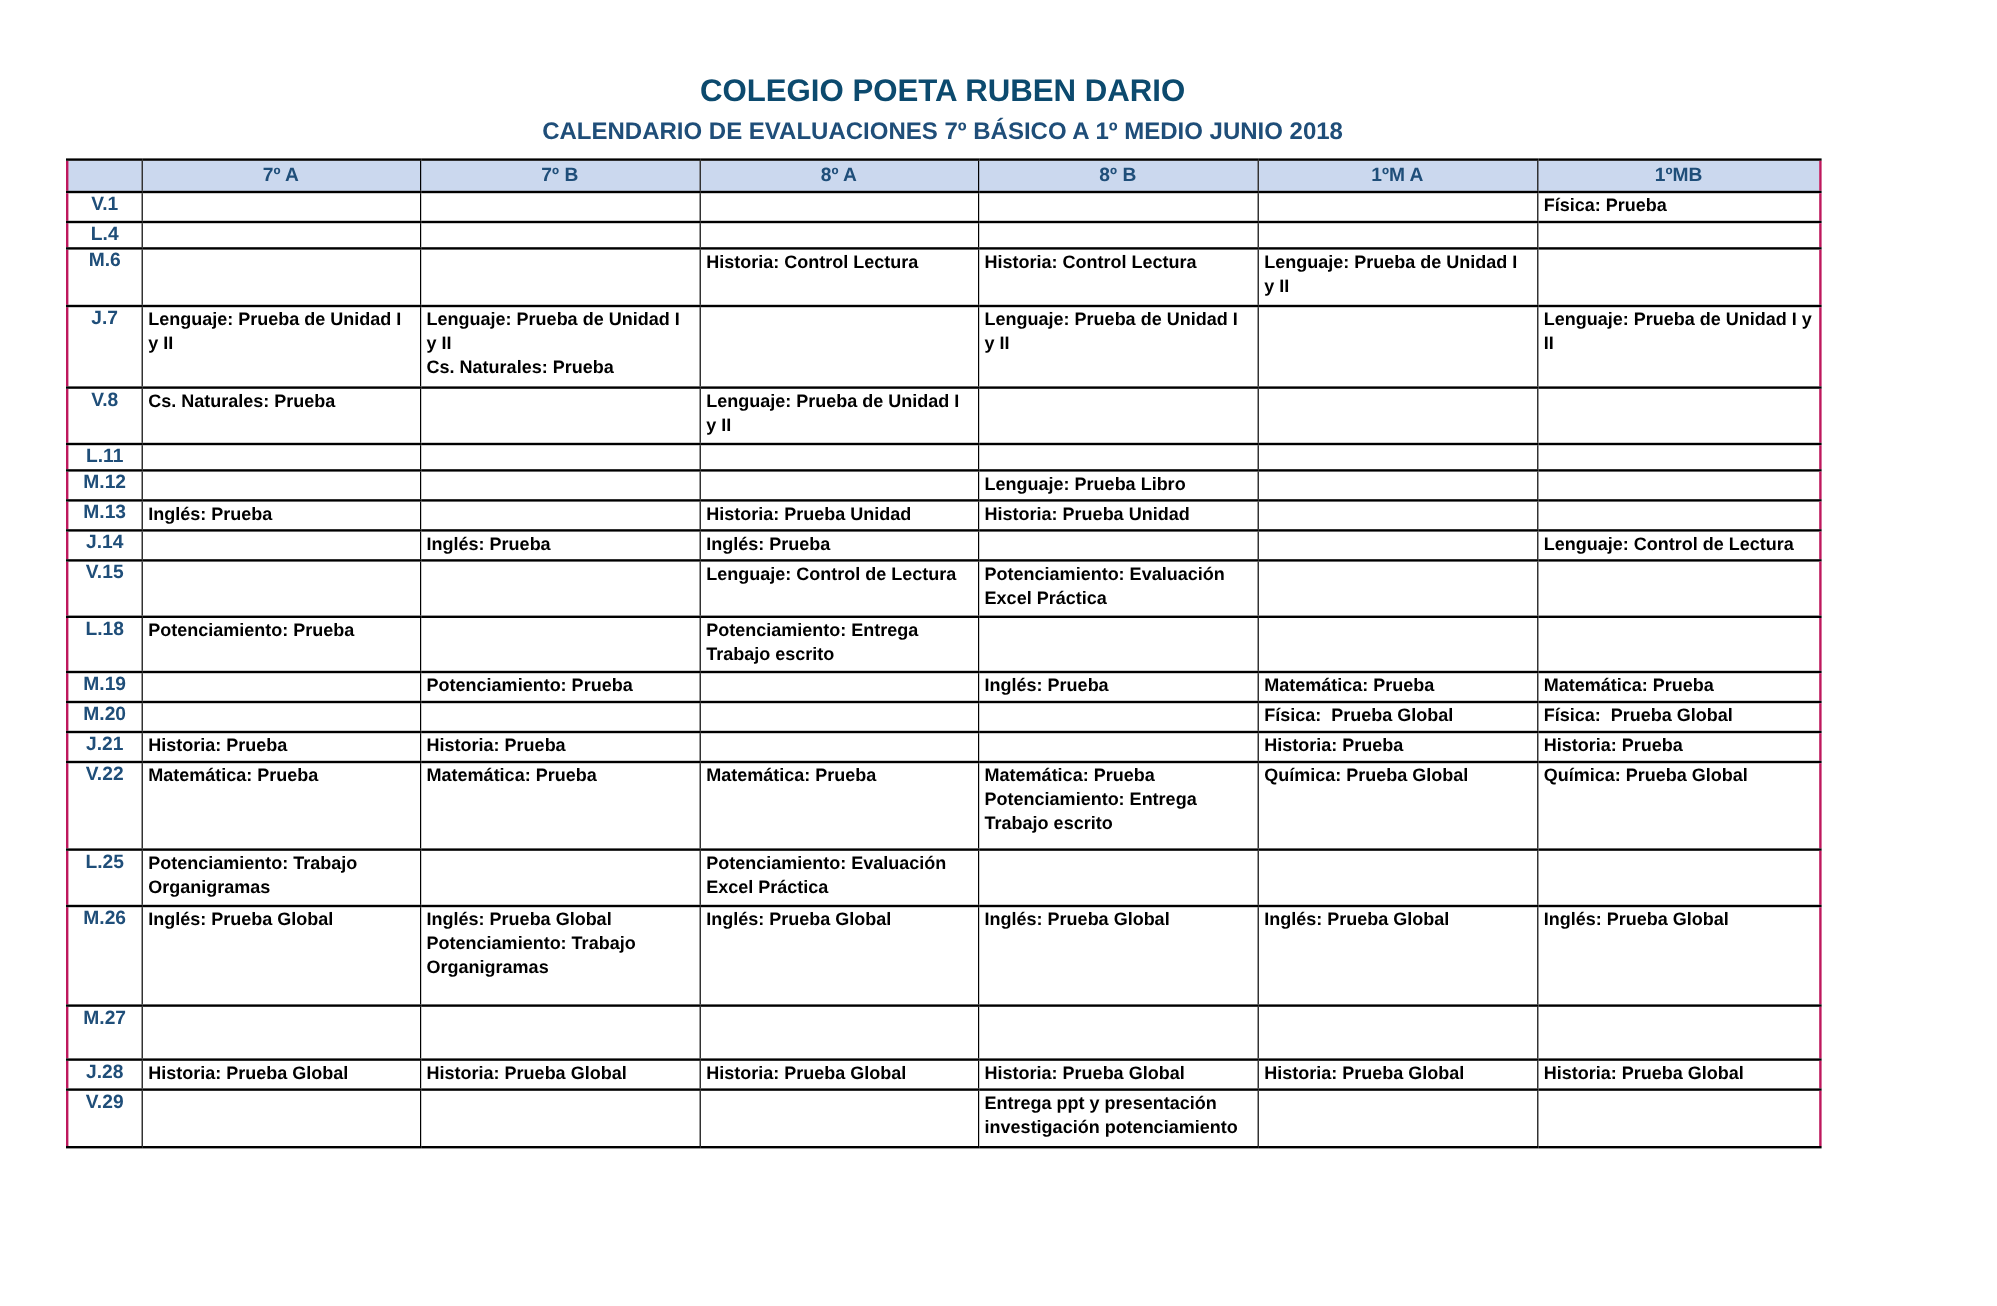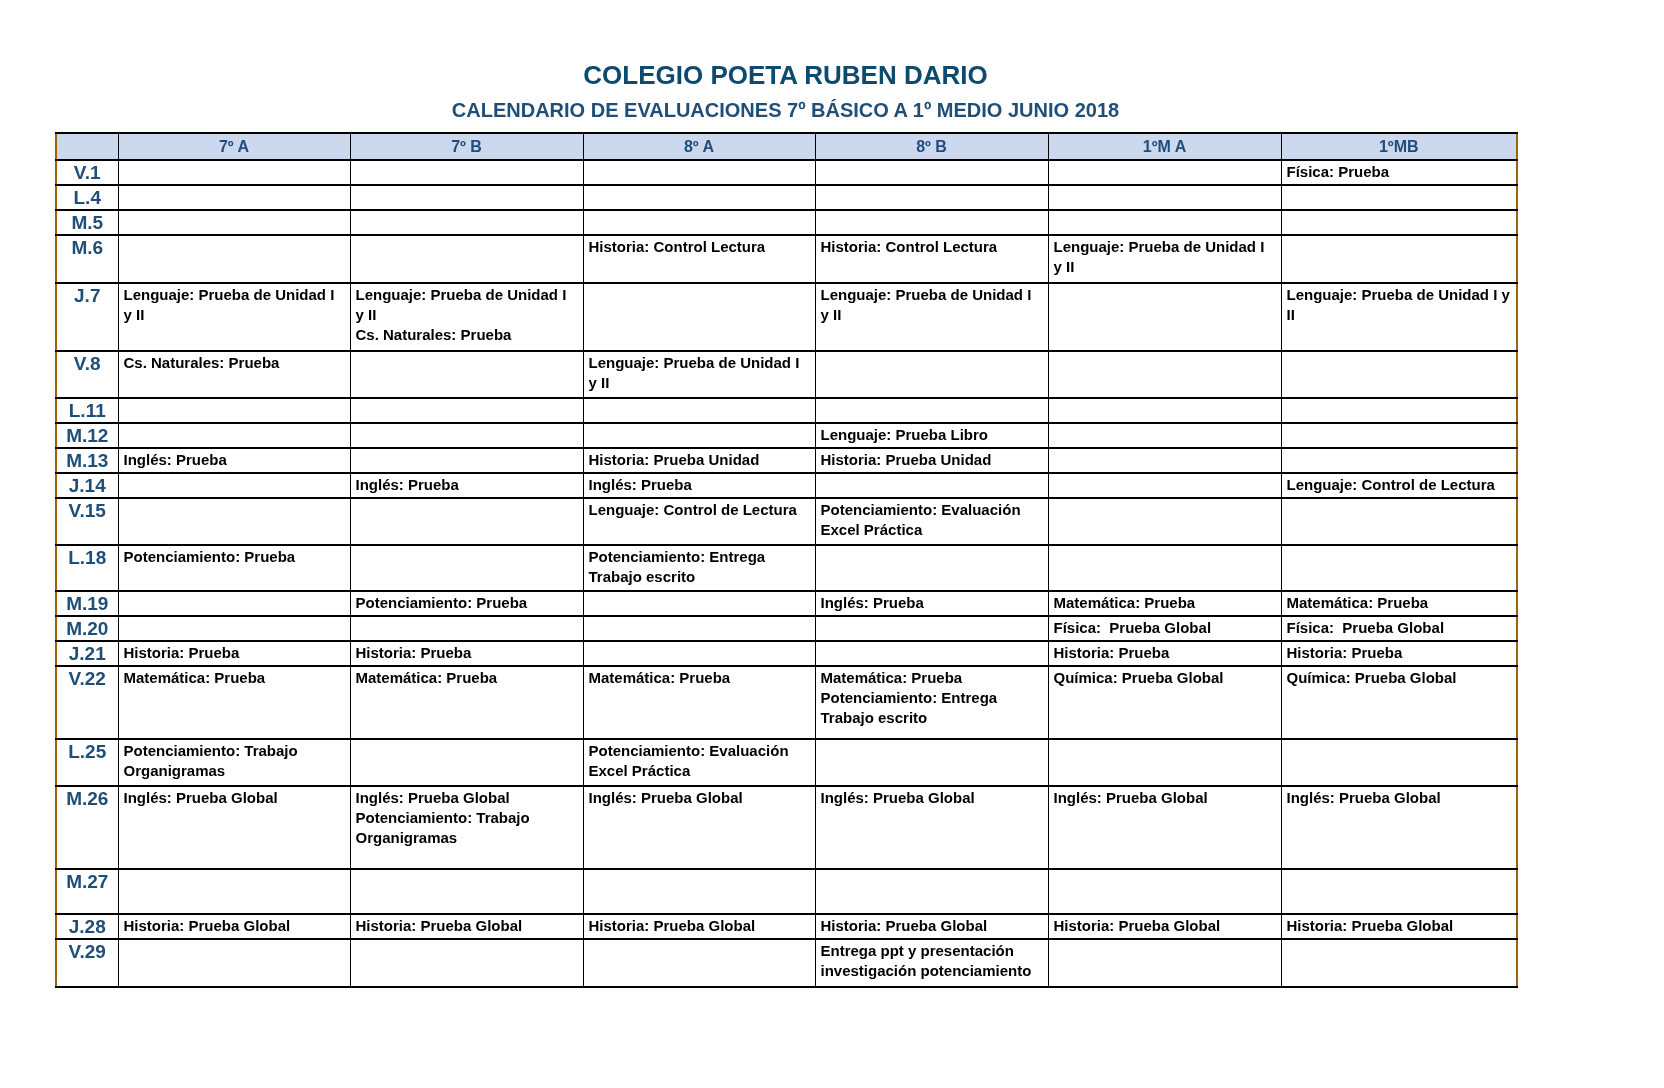"7º A" table.cal { border: 2px solid #a16207 -> 2px solid #be185d }
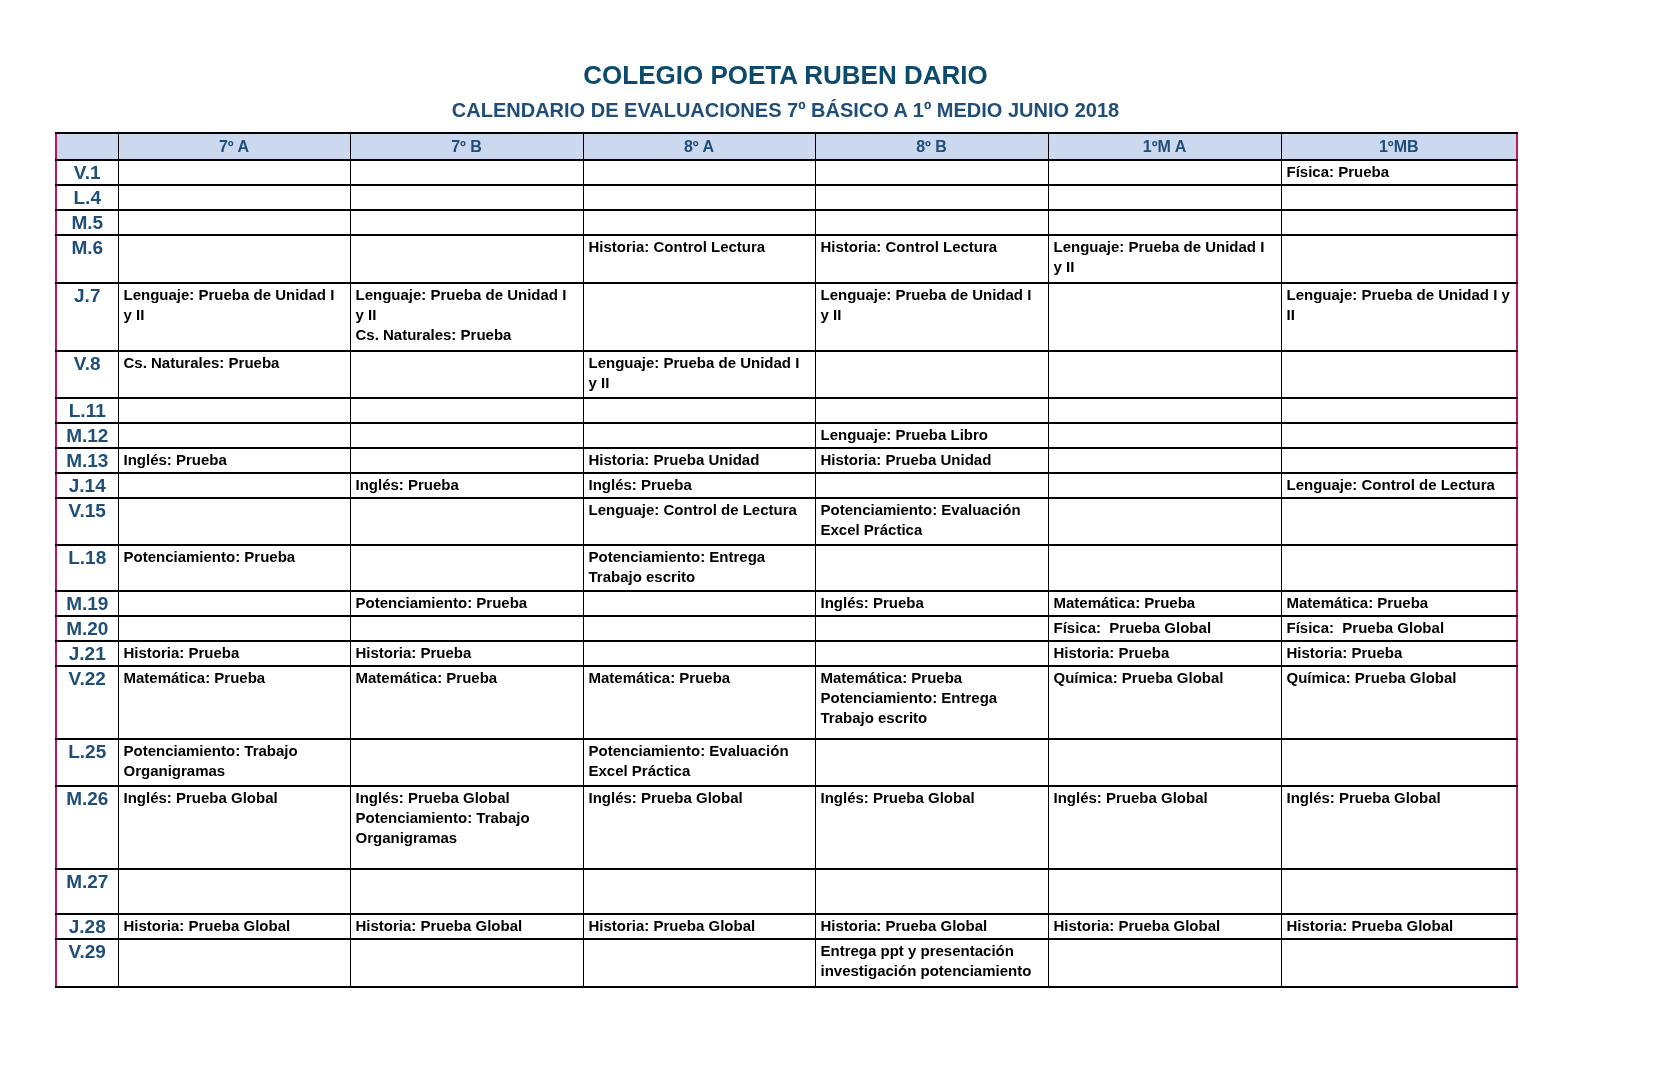"V.1" td.day { font-size: 19px -> 16px }
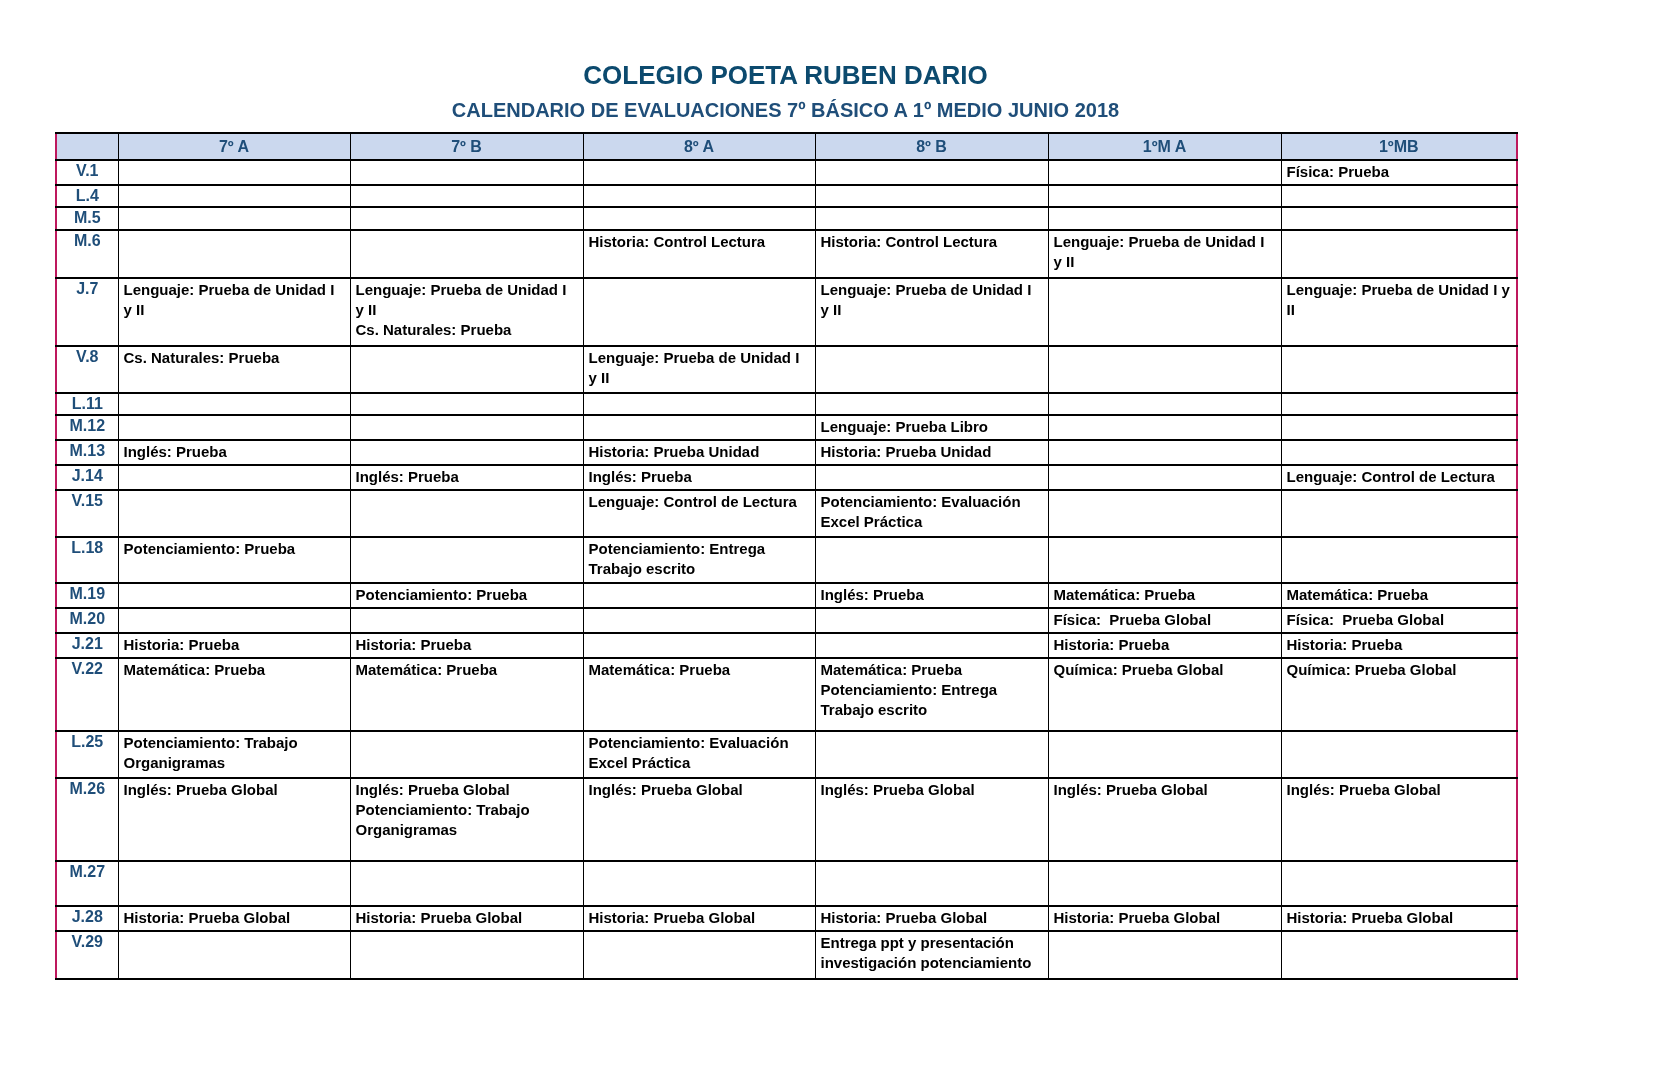"M.5" tr { html: <tr> <td>M.5</td> <td></td> <td></td> <td></td> <td></td> <td></td> <td></td> </tr> -> none }
